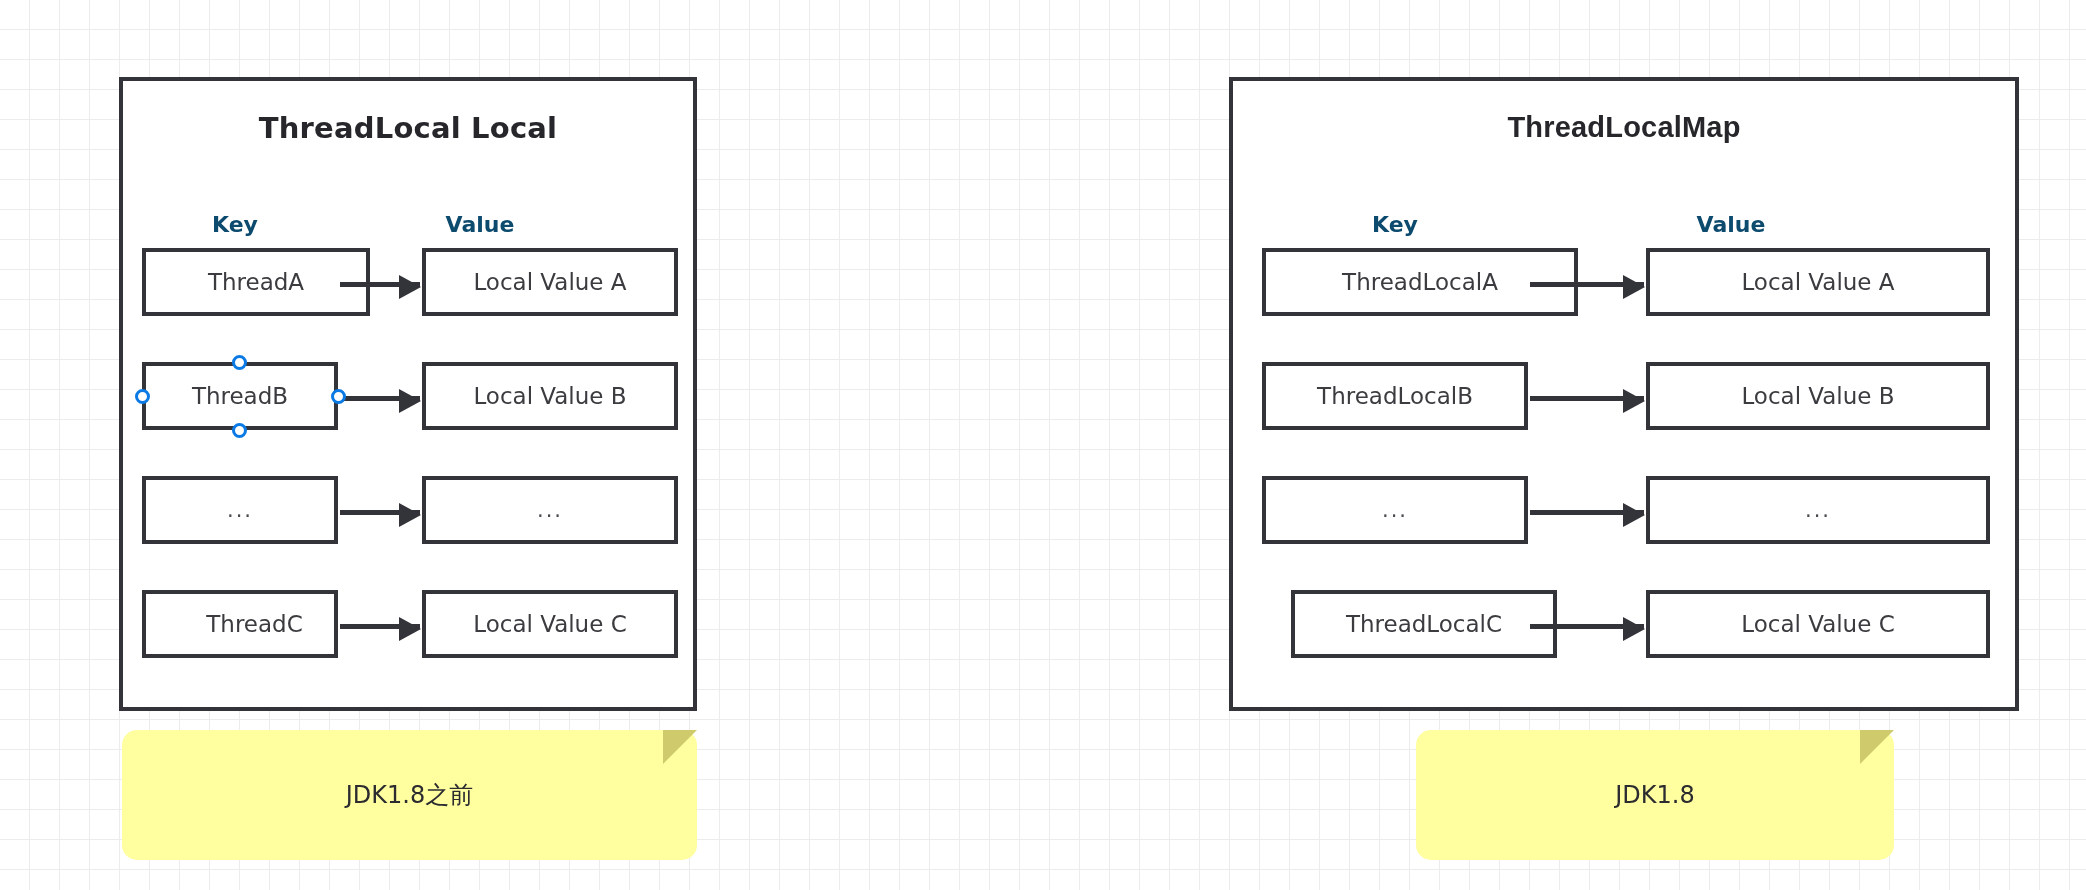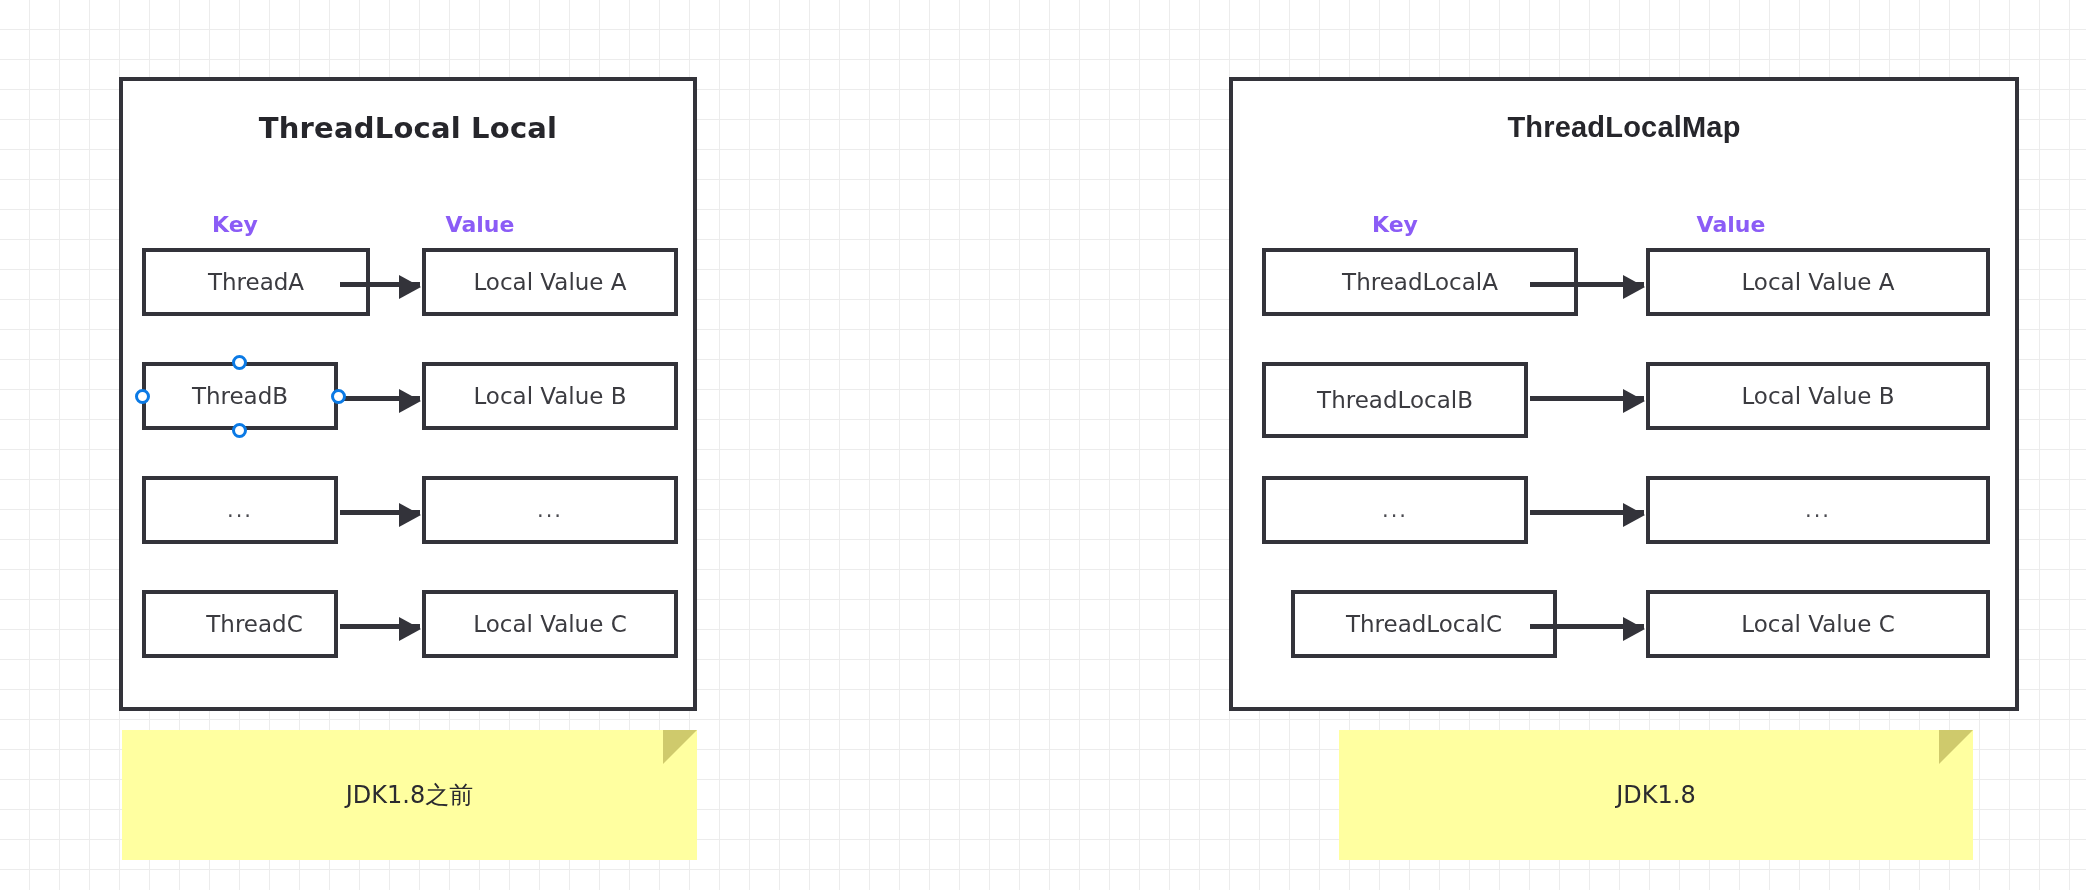"Key" .col-head { color: #8b5cf6 -> #0c4a6e }
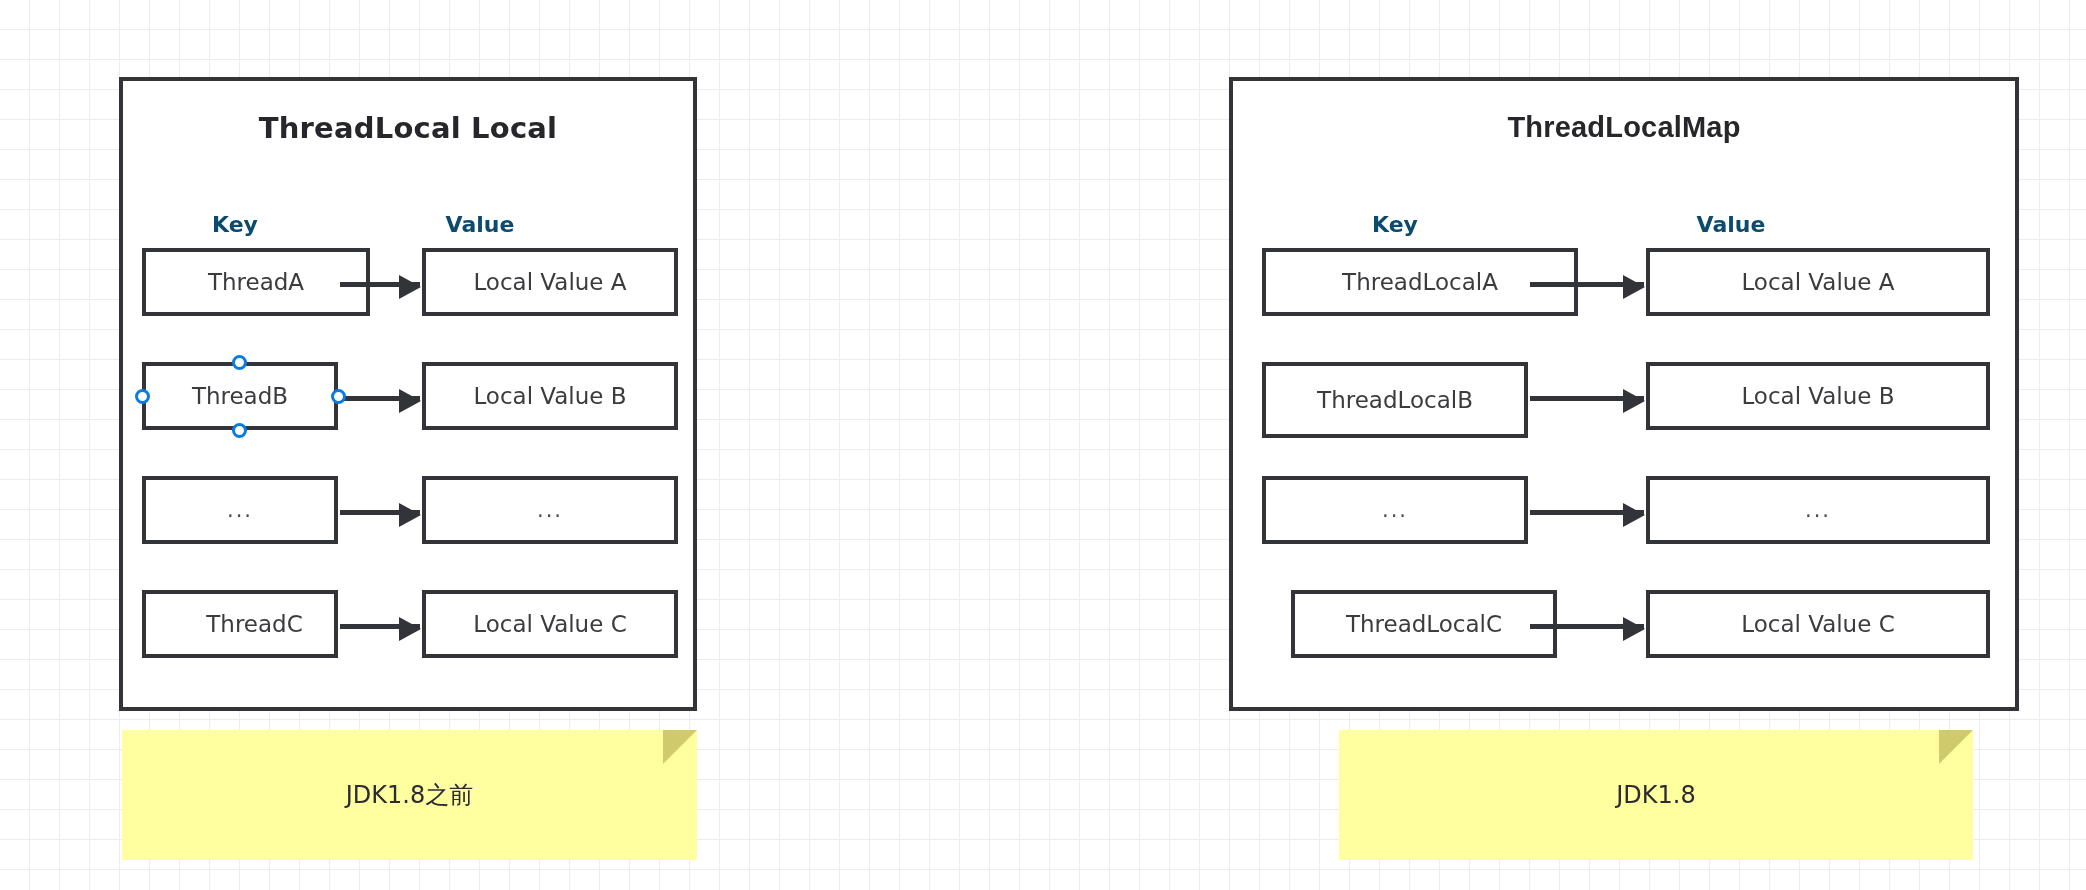"ThreadLocalB" div.node { height: 76px -> 68px }
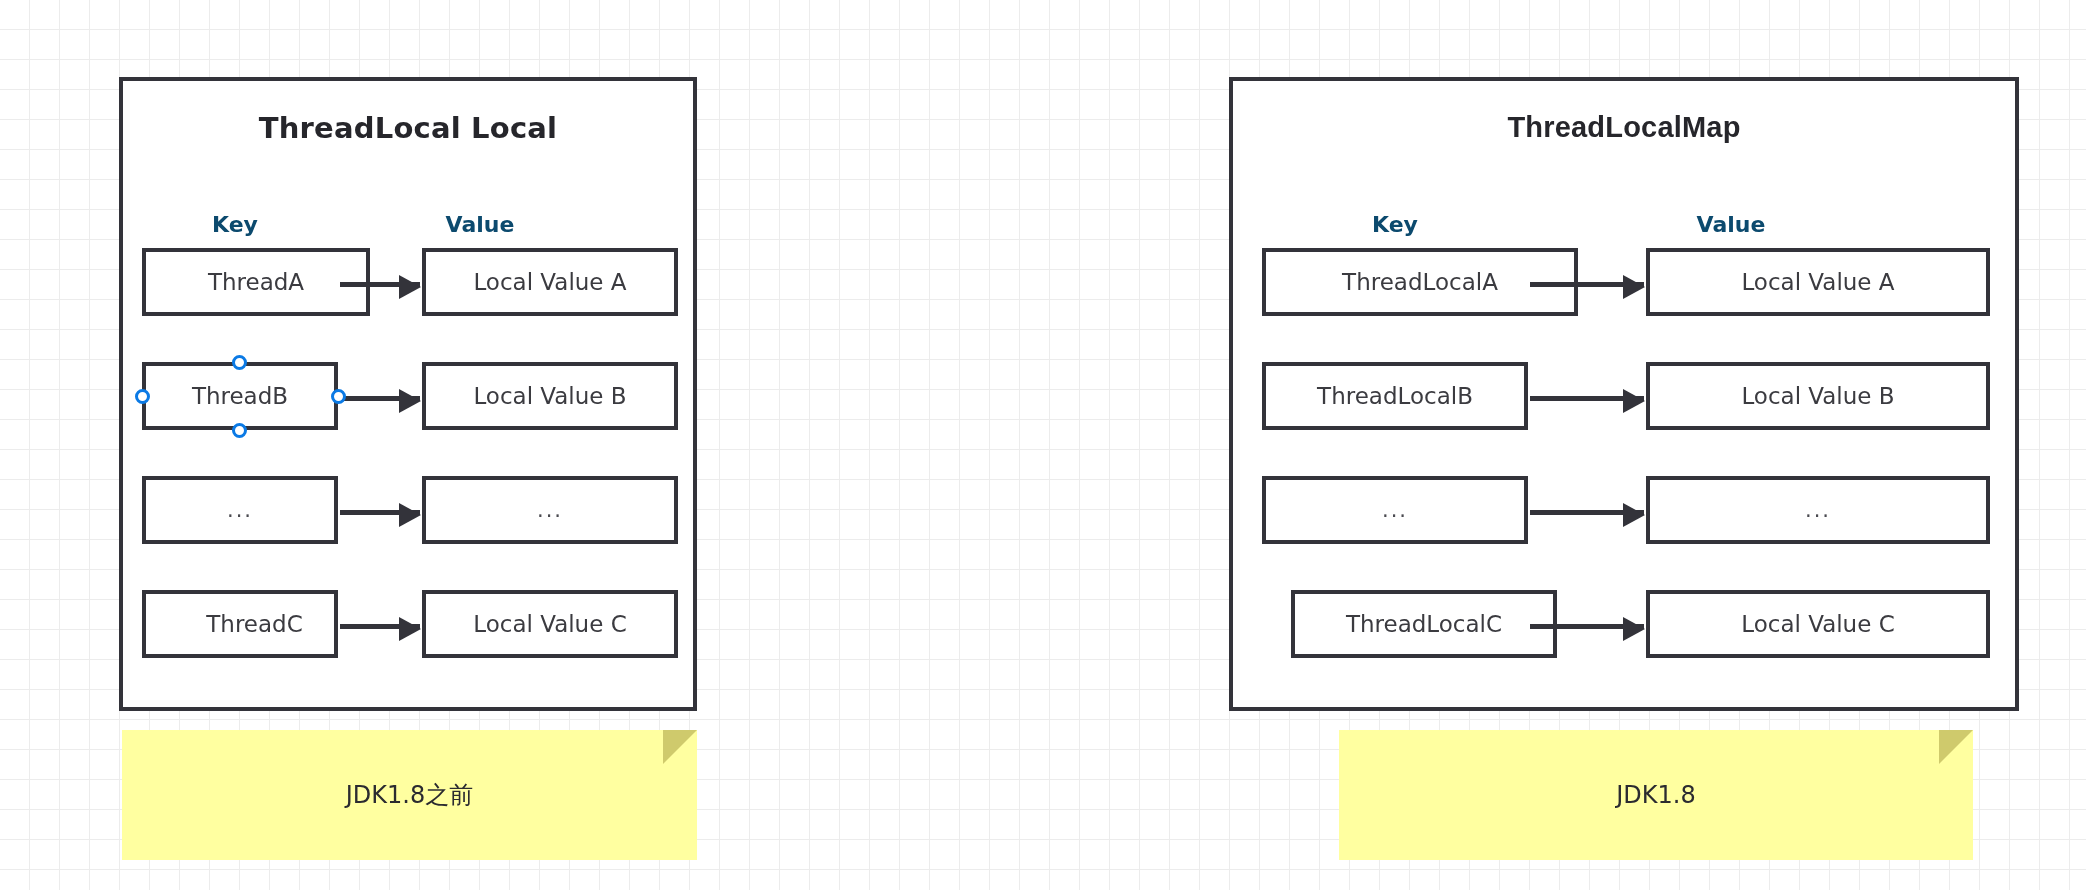"JDK1.8之前" .note { border-radius: none -> 15px }
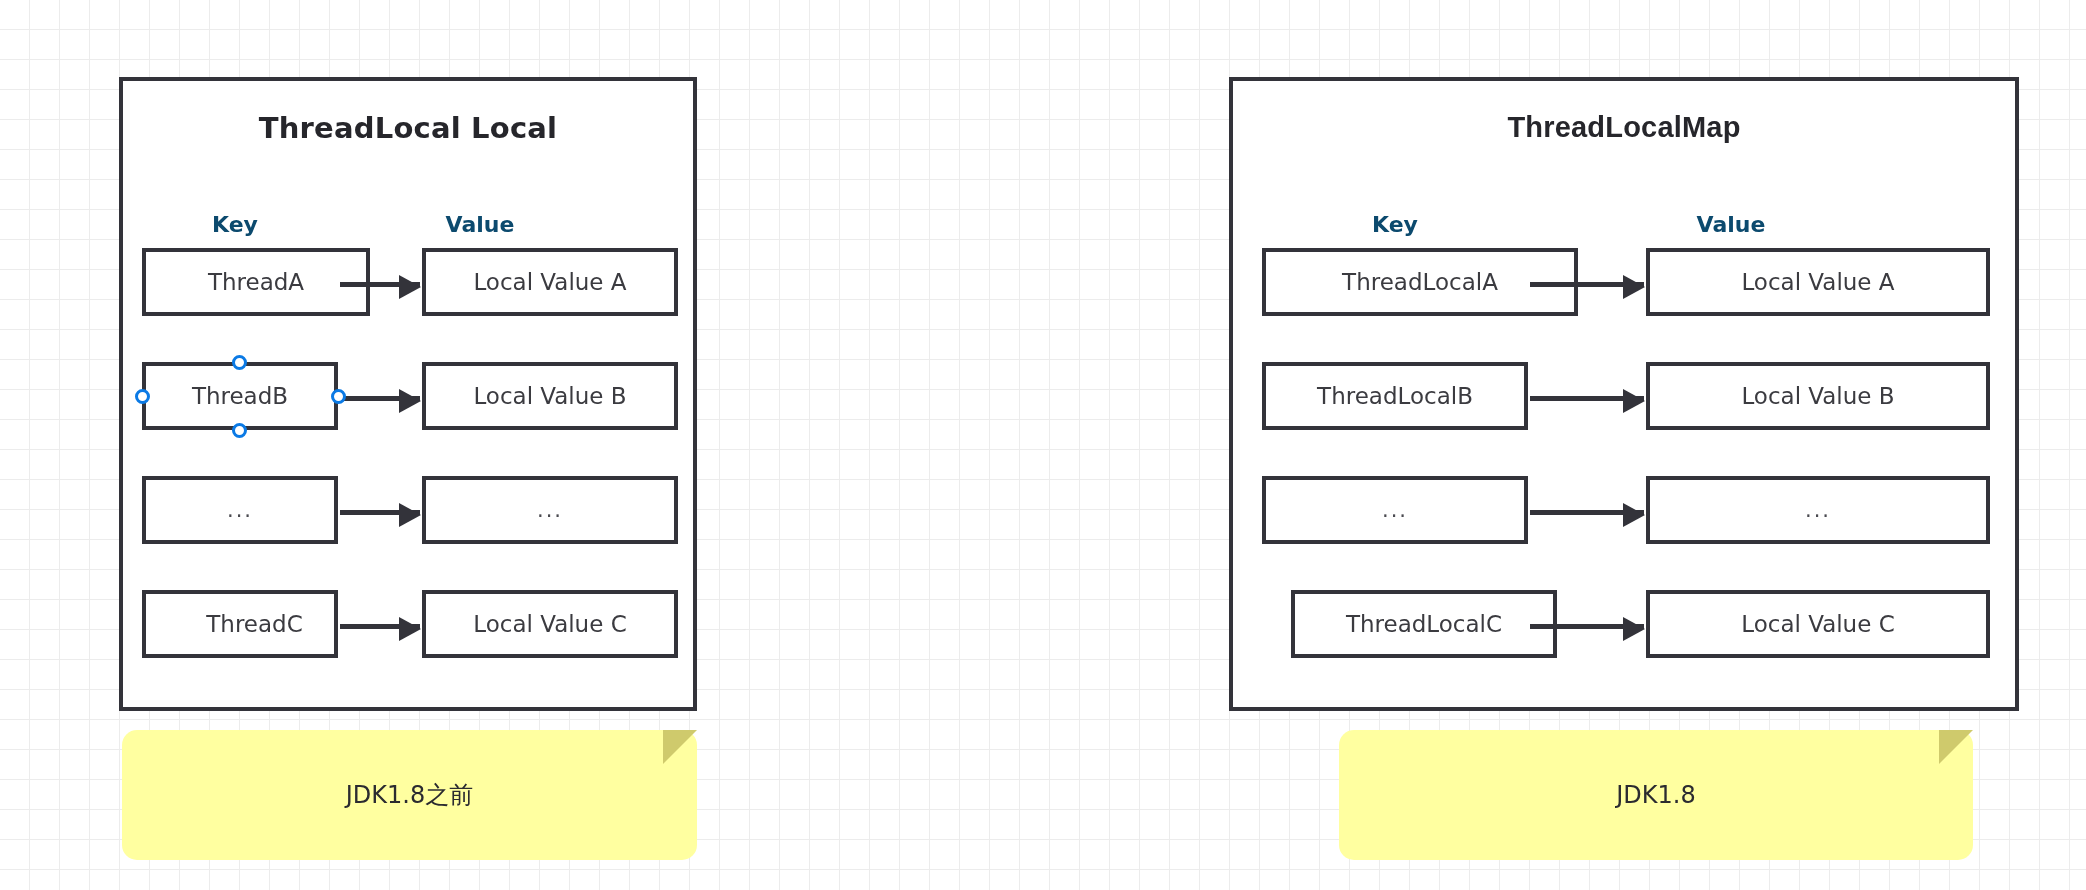"JDK1.8" div.note { left: 1339px -> 1416px; width: 634px -> 478px }
